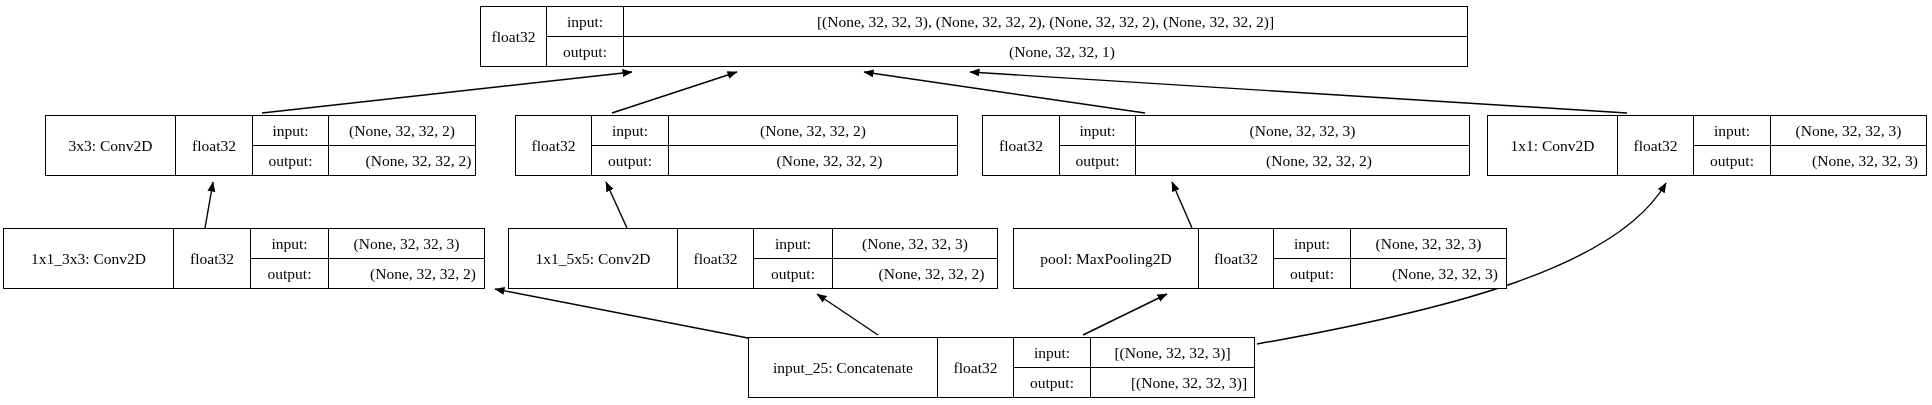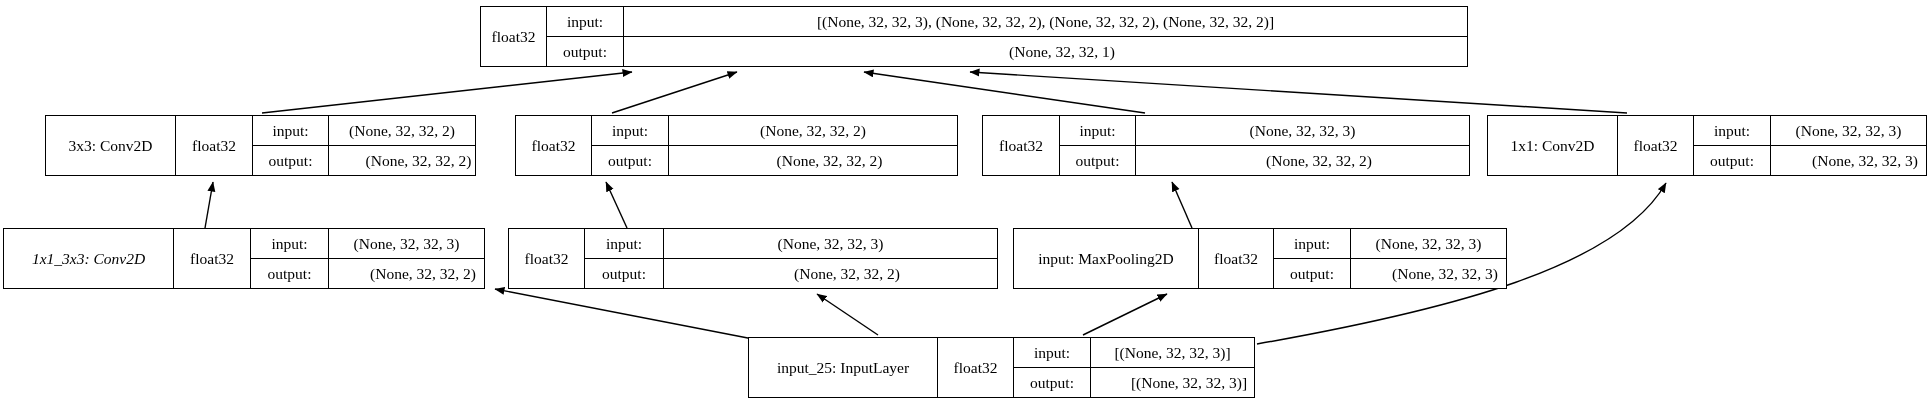"1x1_3x3: Conv2D" div.cell { font-style: italic -> none }
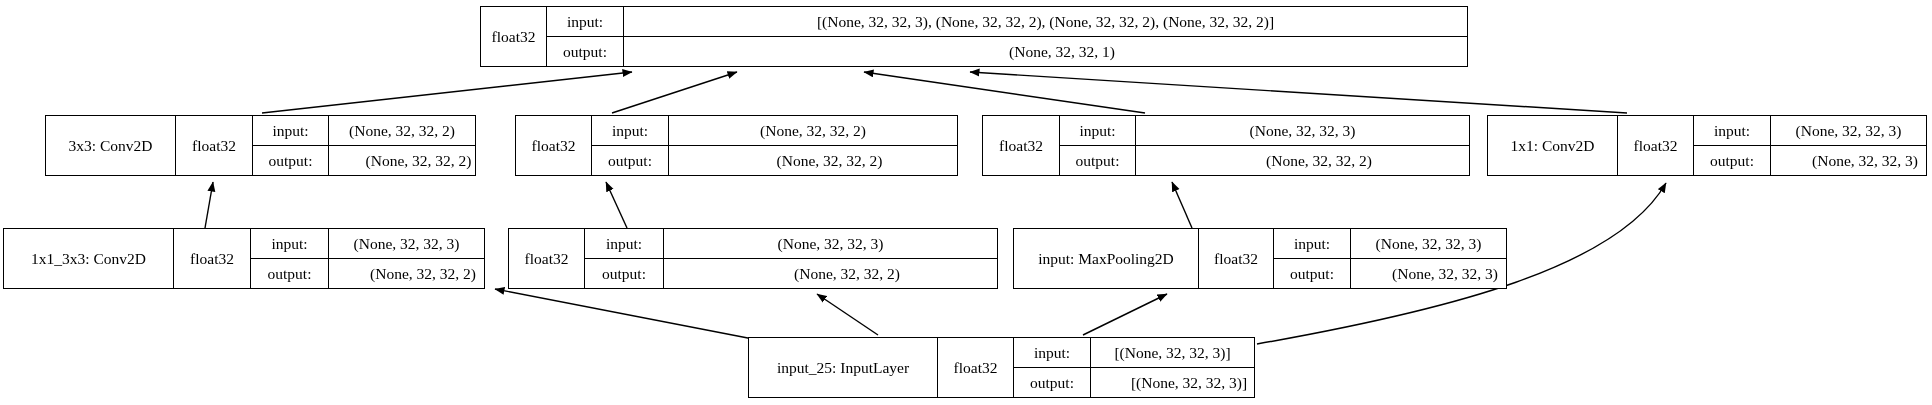"1x1_5x5: Conv2D" div.cell { html: none -> <div>1x1_5x5: Conv2D</div> }
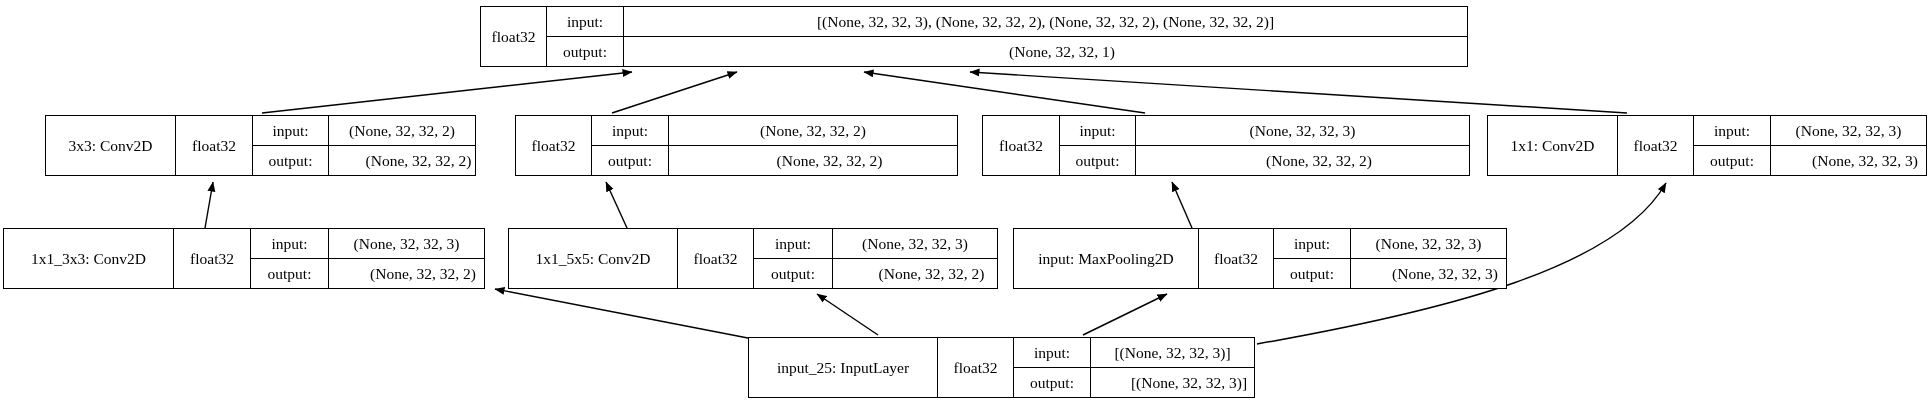"input: MaxPooling2D" div.cell { text: input -> pool }
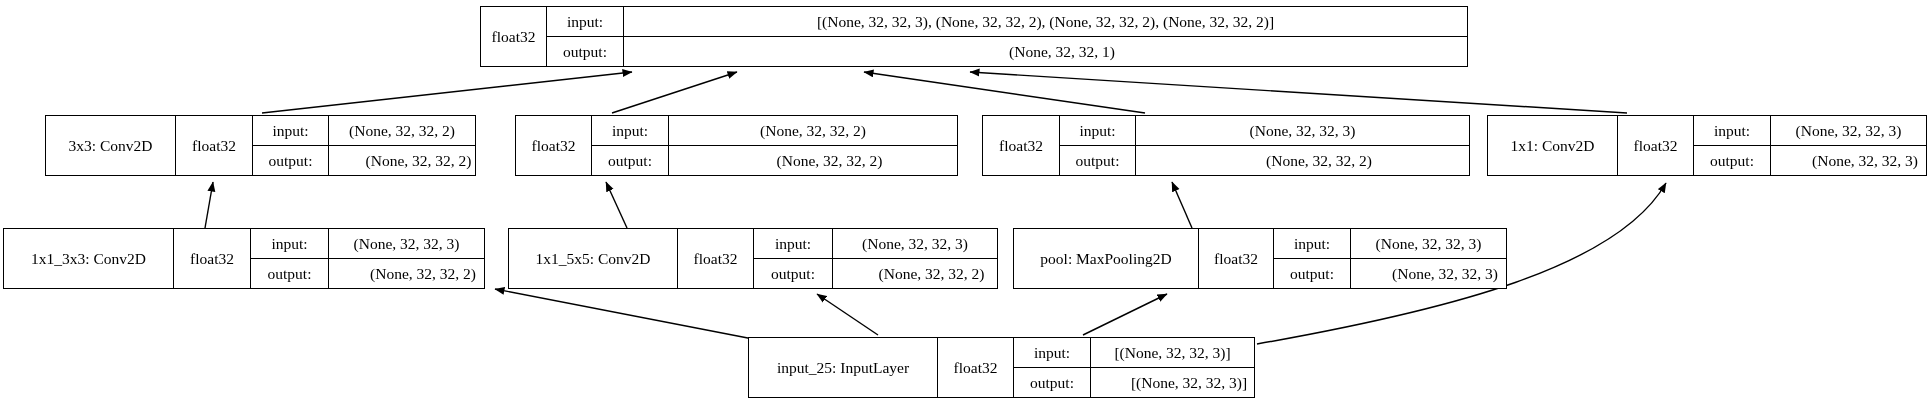"input_25: InputLayer" div.cell { text: InputLayer -> Concatenate }
